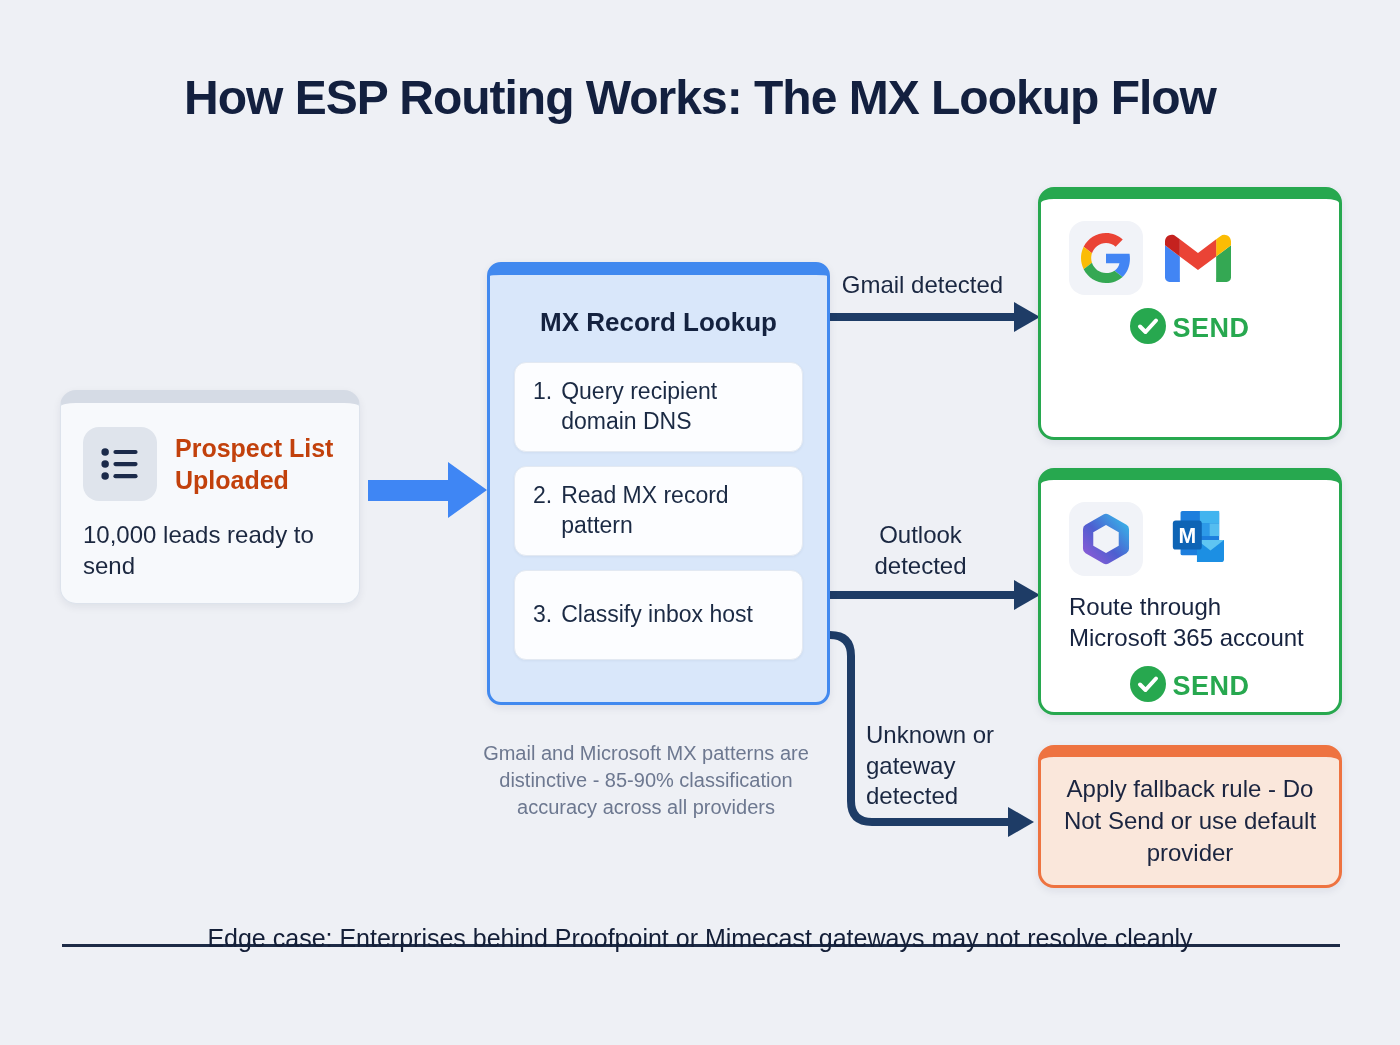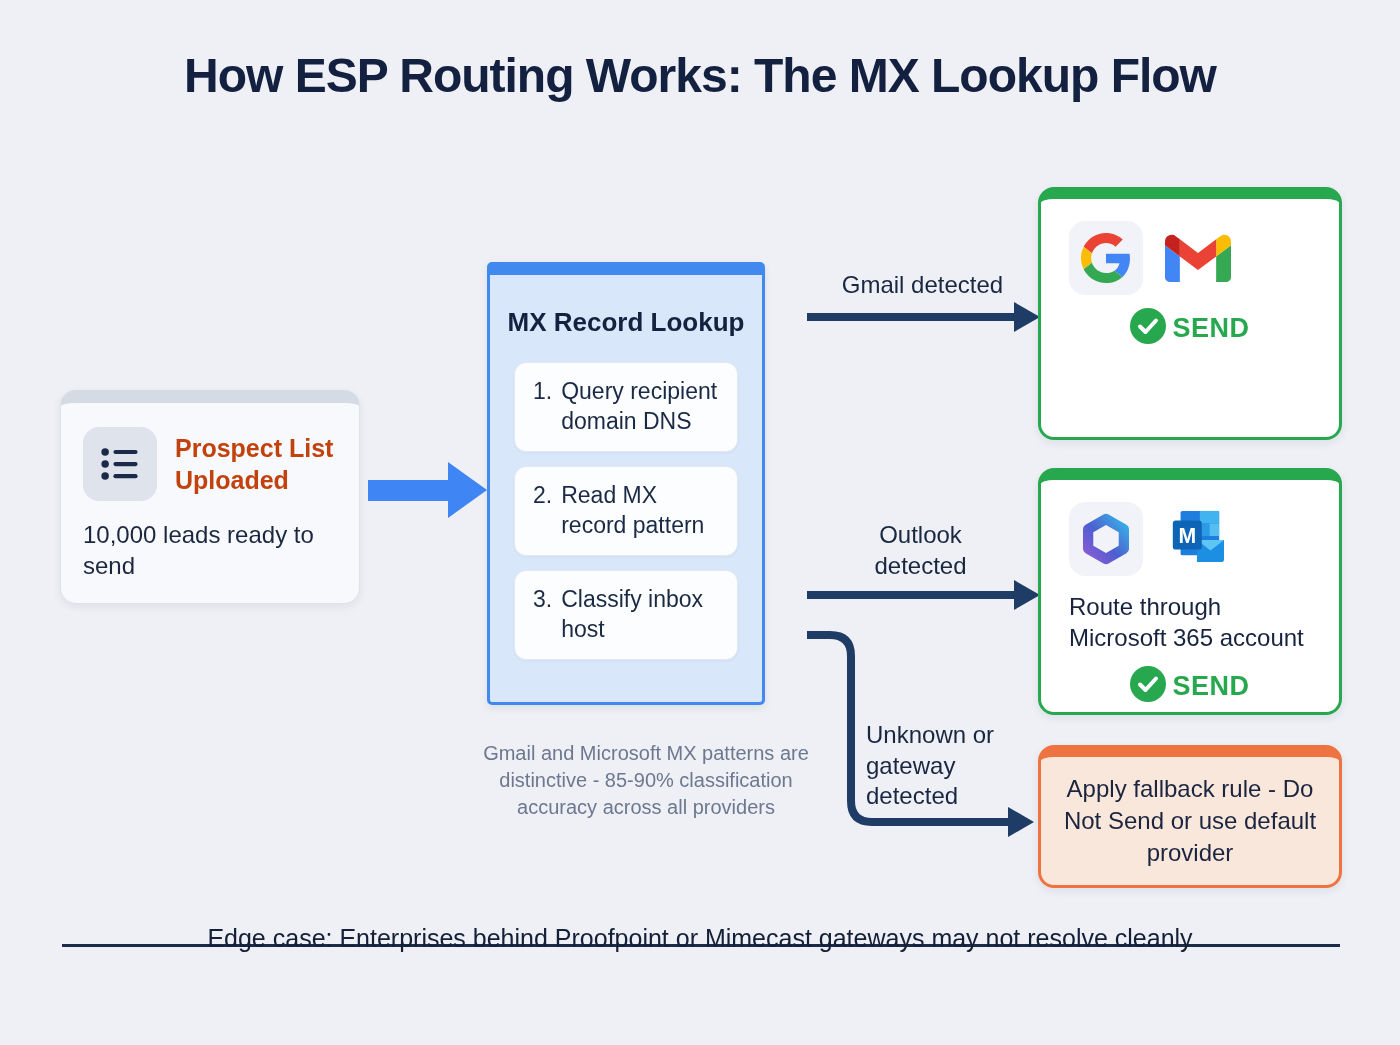"How ESP Routing Works: The" .title { top: 48px -> 70px }
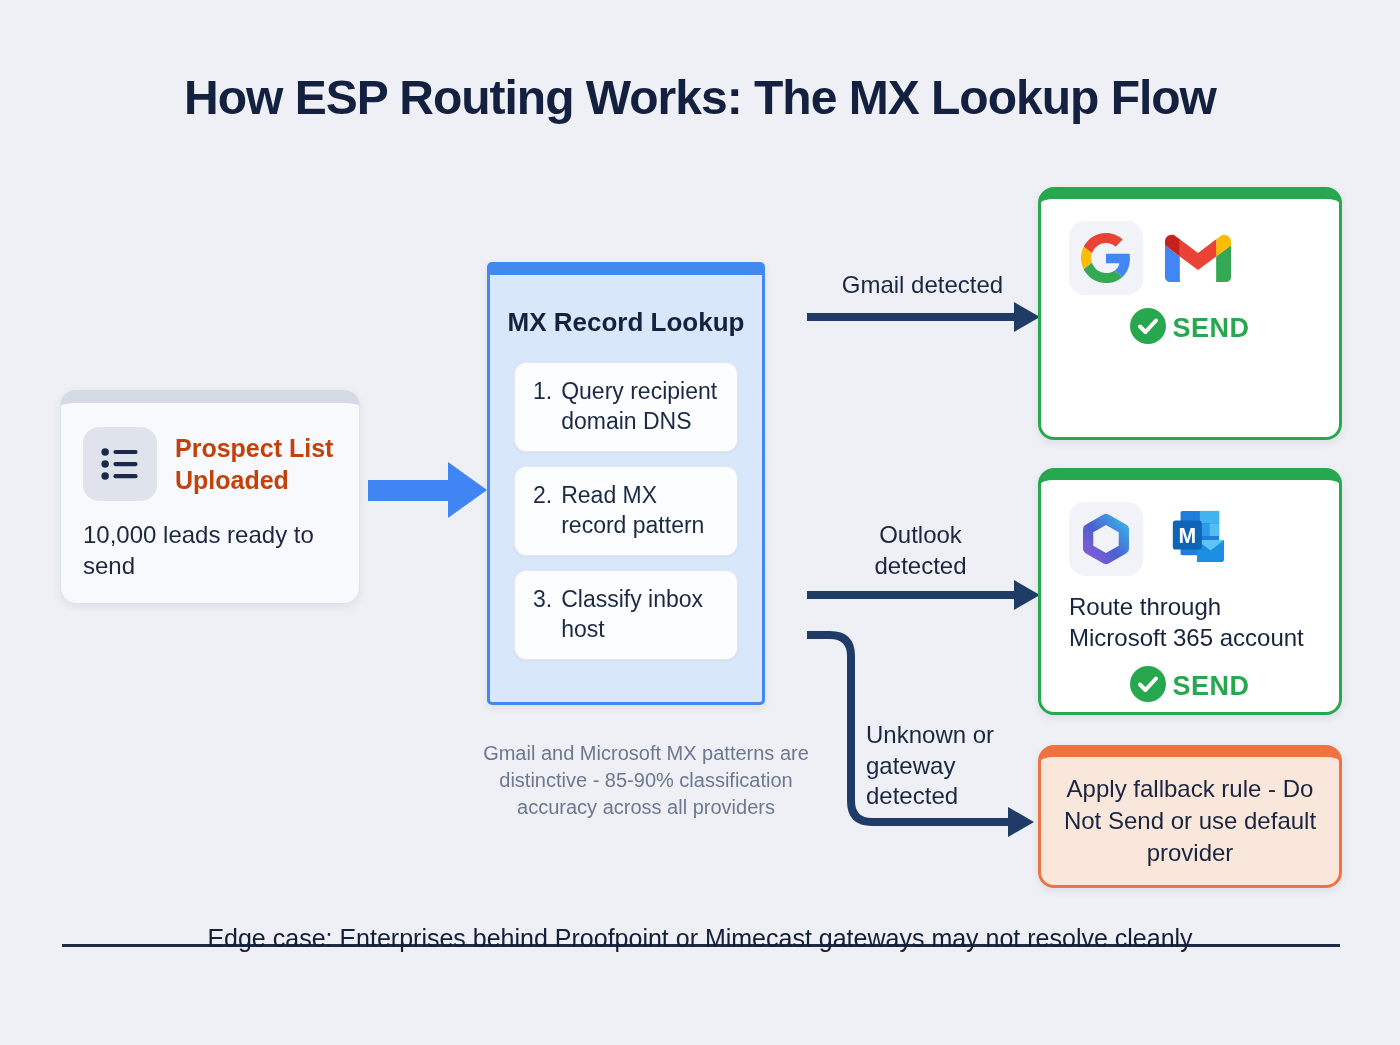"MX Record Lookup" .lookup { border-radius: 5px -> 14px; width: 278px -> 343px }
